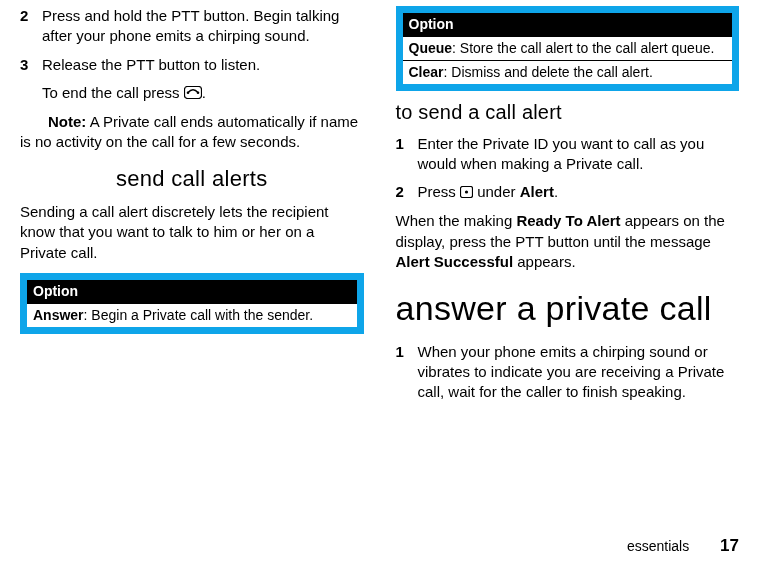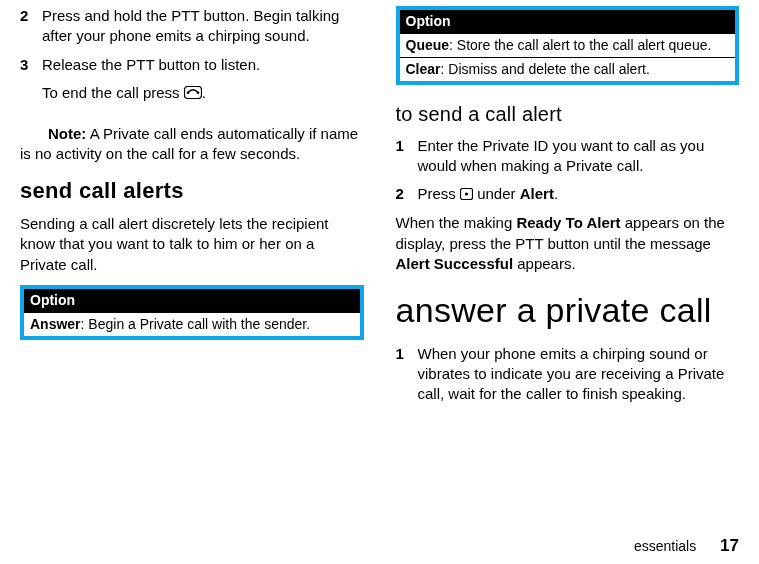"Option" .tbl { border: 4px solid #0ea5e9 -> 7px solid #0ea5e9; margin-bottom: 16px -> 8px }
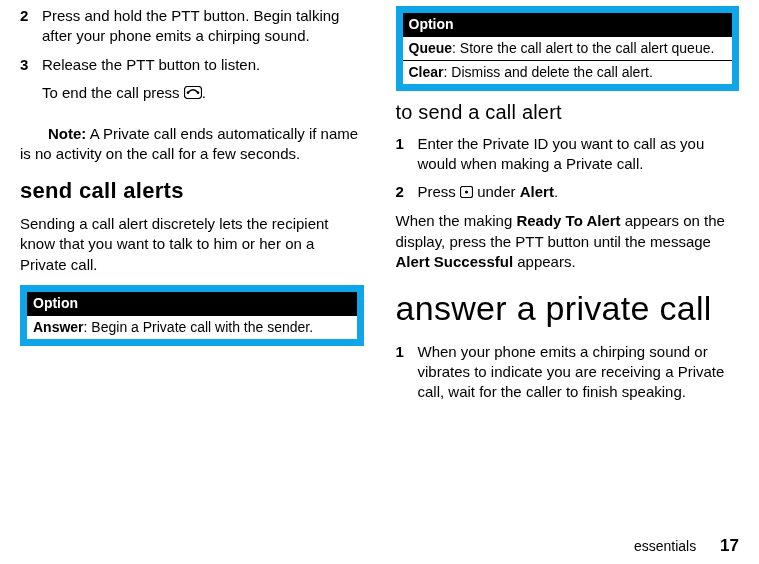"To end the call press" .indent { margin-bottom: 20px -> 8px }
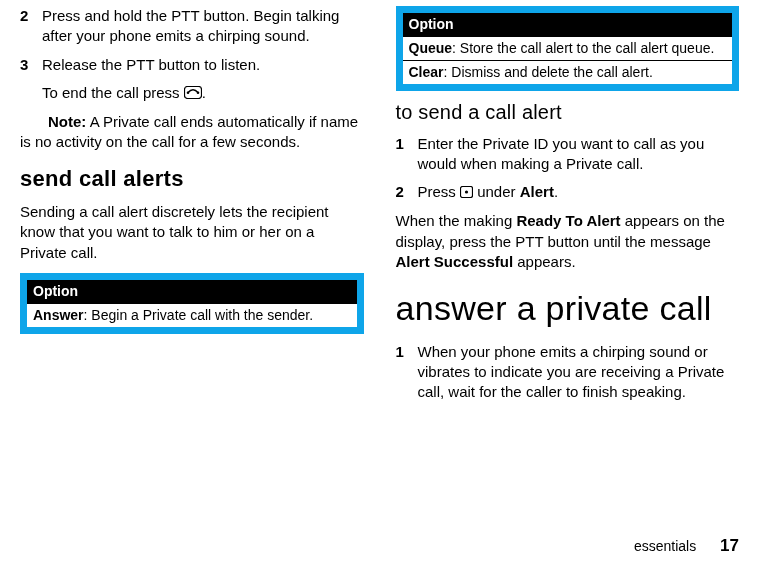"send call alerts" .h2 { font-weight: bold -> normal; text-align: none -> center }
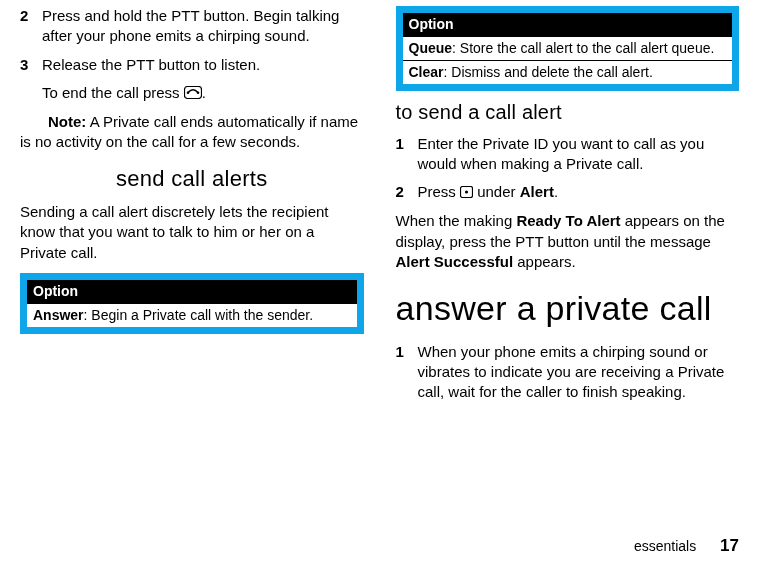"17" .footer .pgnum { margin-left: 20px -> 27px }
